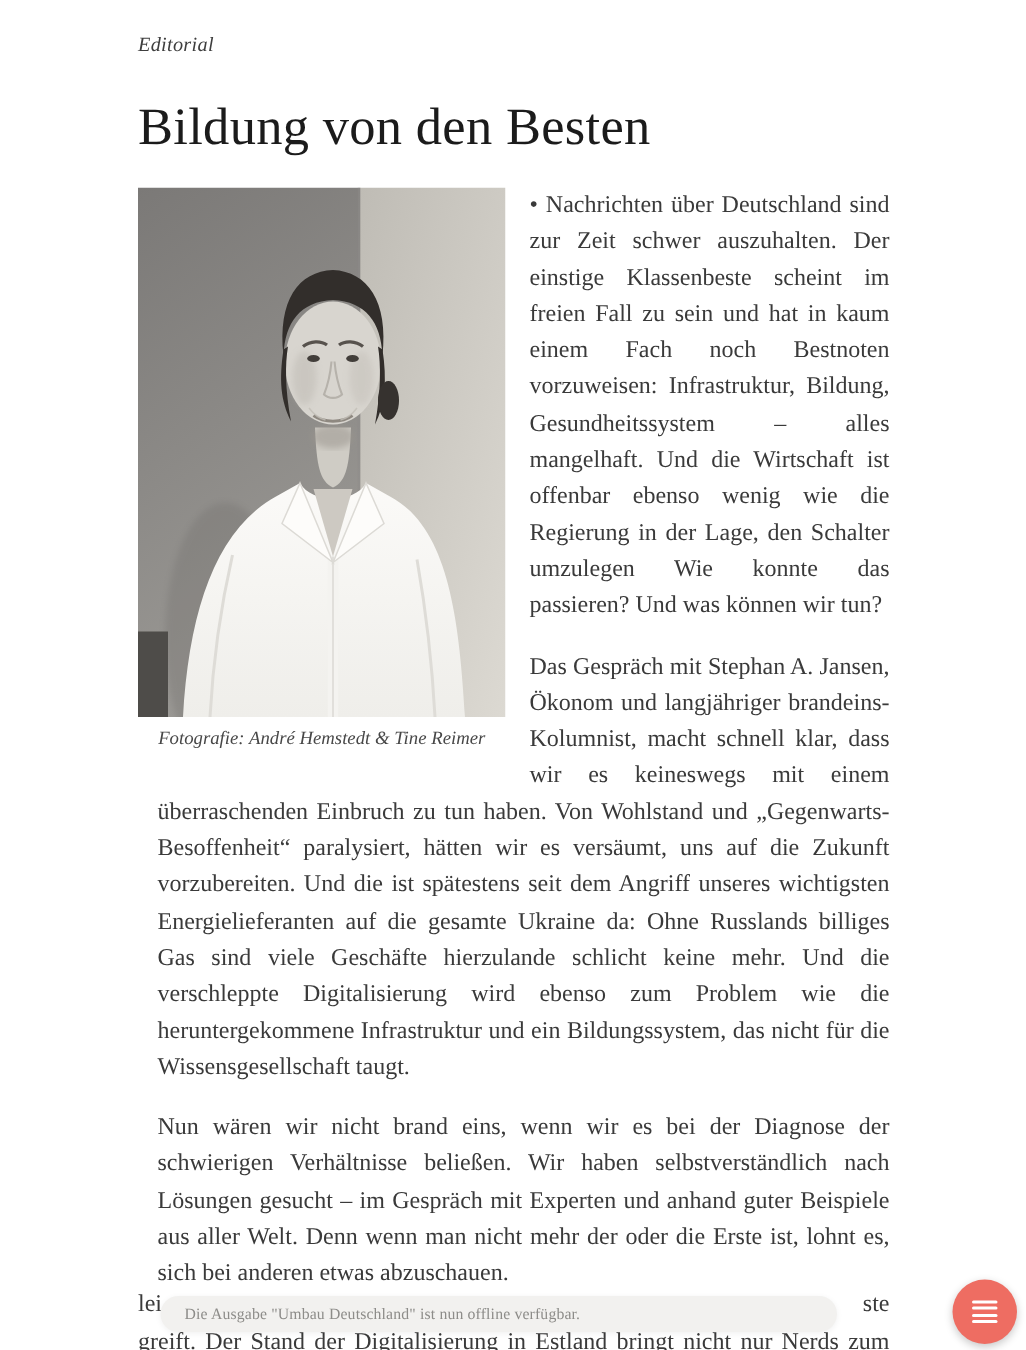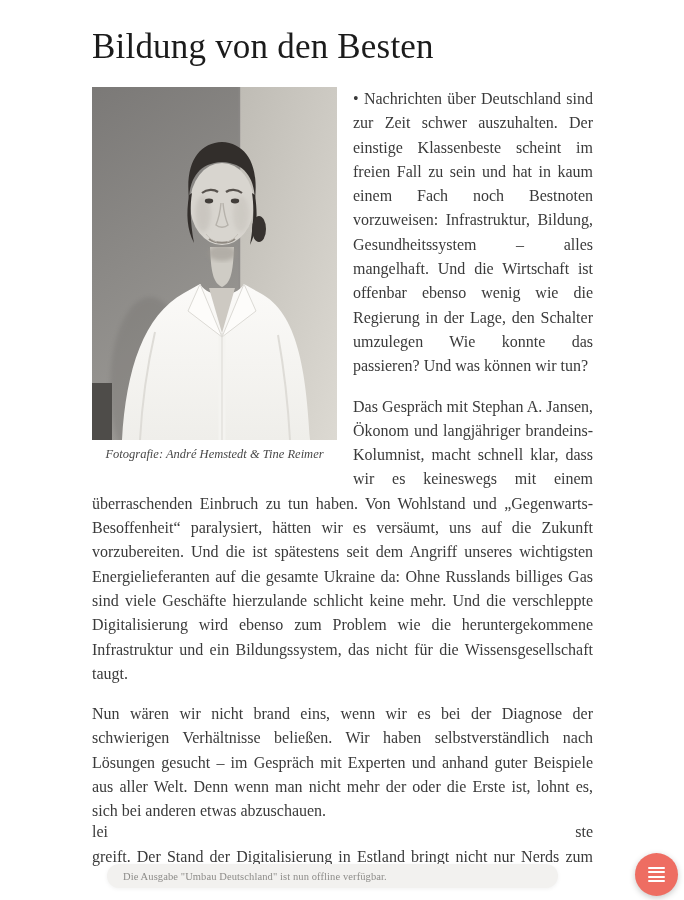"Editorial" div.kicker { html: none -> <div>Editorial</div> }
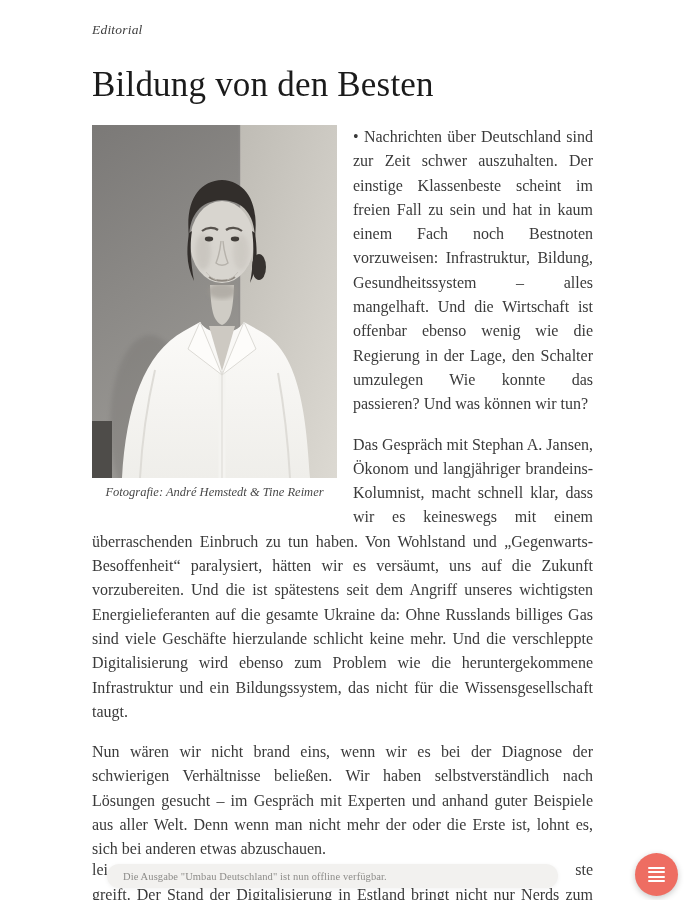"• Nachrichten über Deutschland sind" p.body { padding-left: none -> 13px }
